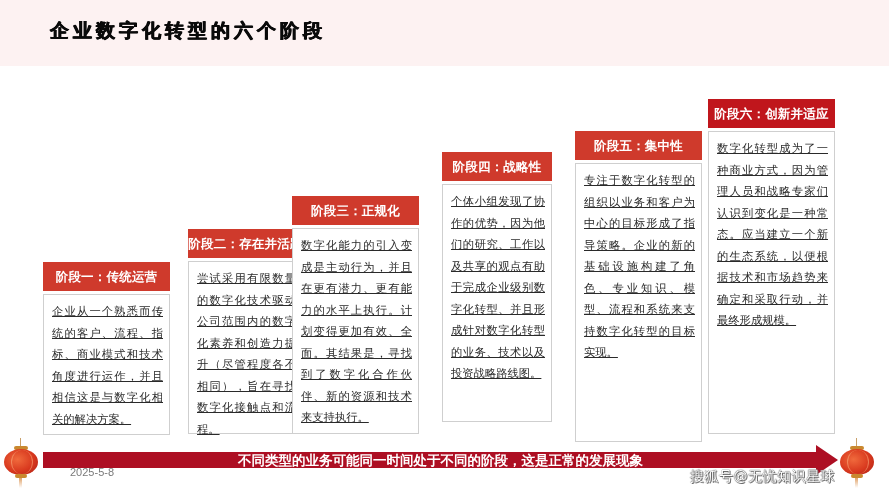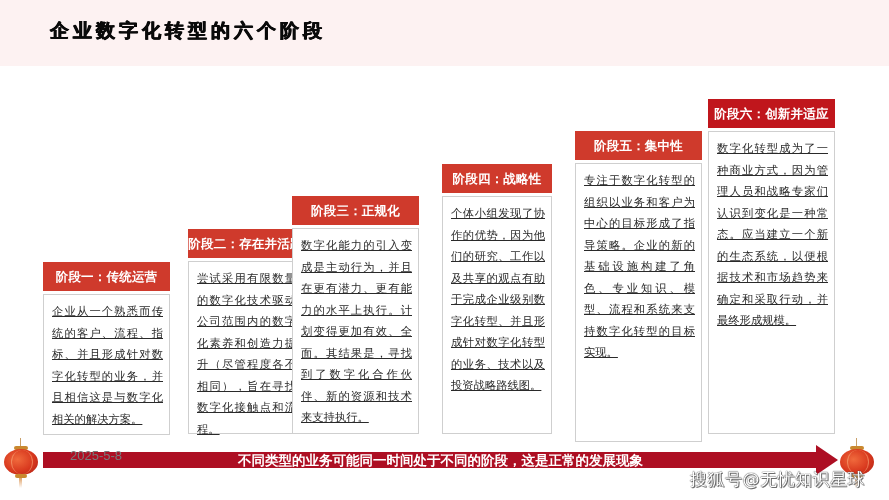"阶段四：战略性" div.stage { top: 164px -> 152px }
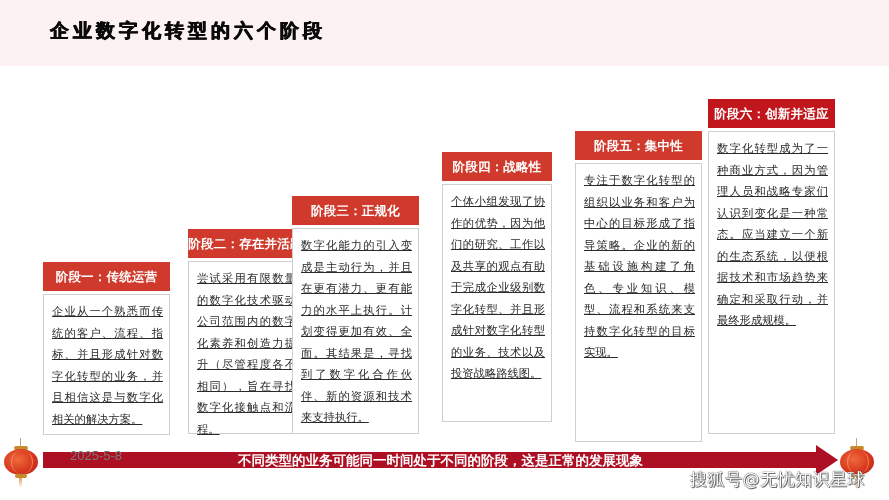"企业从一个熟悉而传统的客户、流程、指标、并且形成针对数字化转型的业务，并且相信这" div.stage-body { text: 并且形成针对数字化转型的业务 -> 商业模式和技术角度进行运作 }
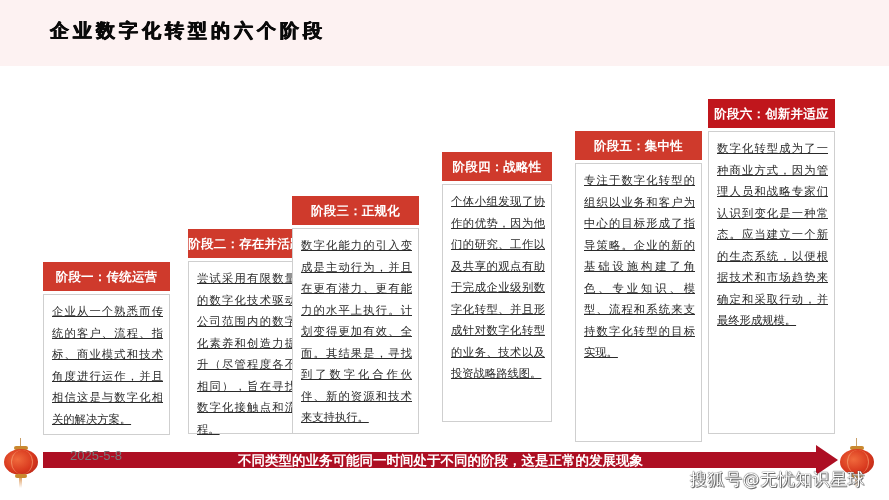"2025-5-8" .date { font-size: 13px -> 11px; top: 448px -> 466px }
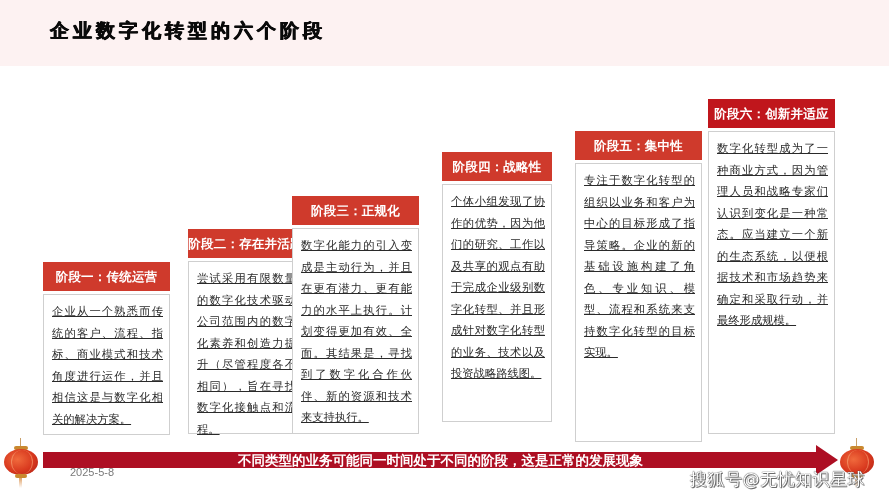"搜狐号@无忧知识星球" .watermark { font-size: 17px -> 14px }
